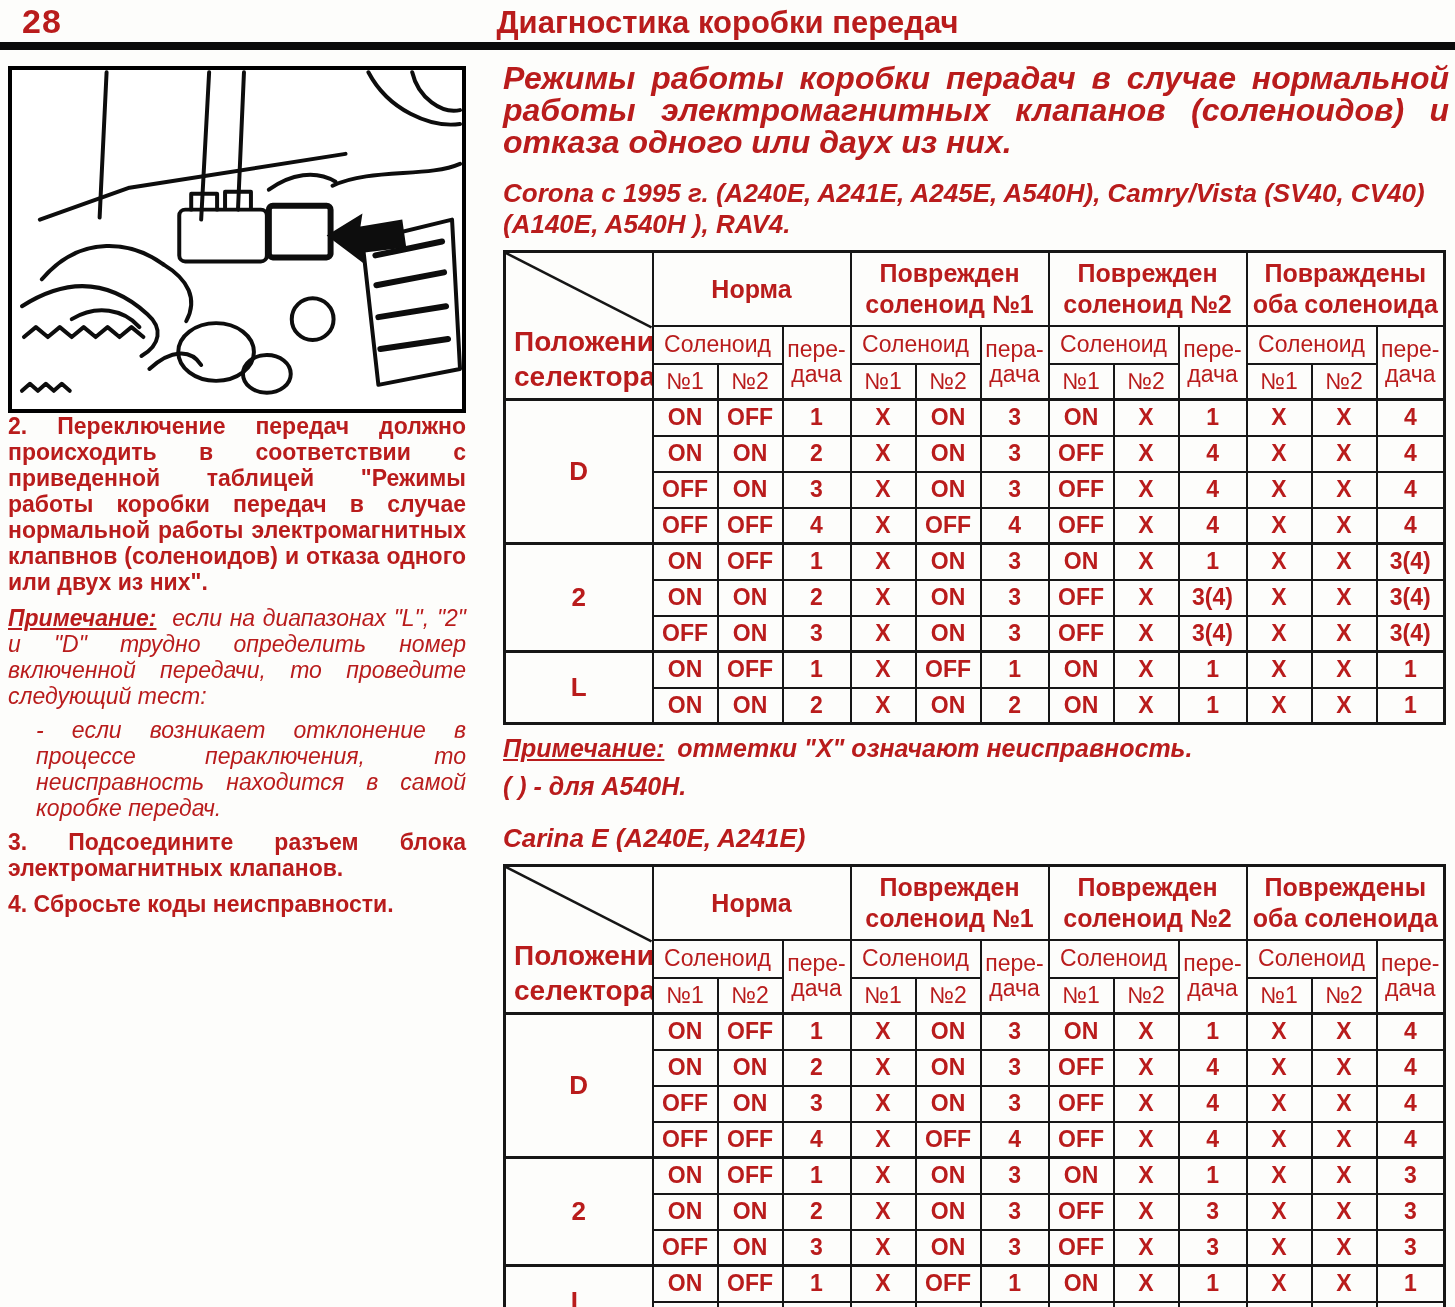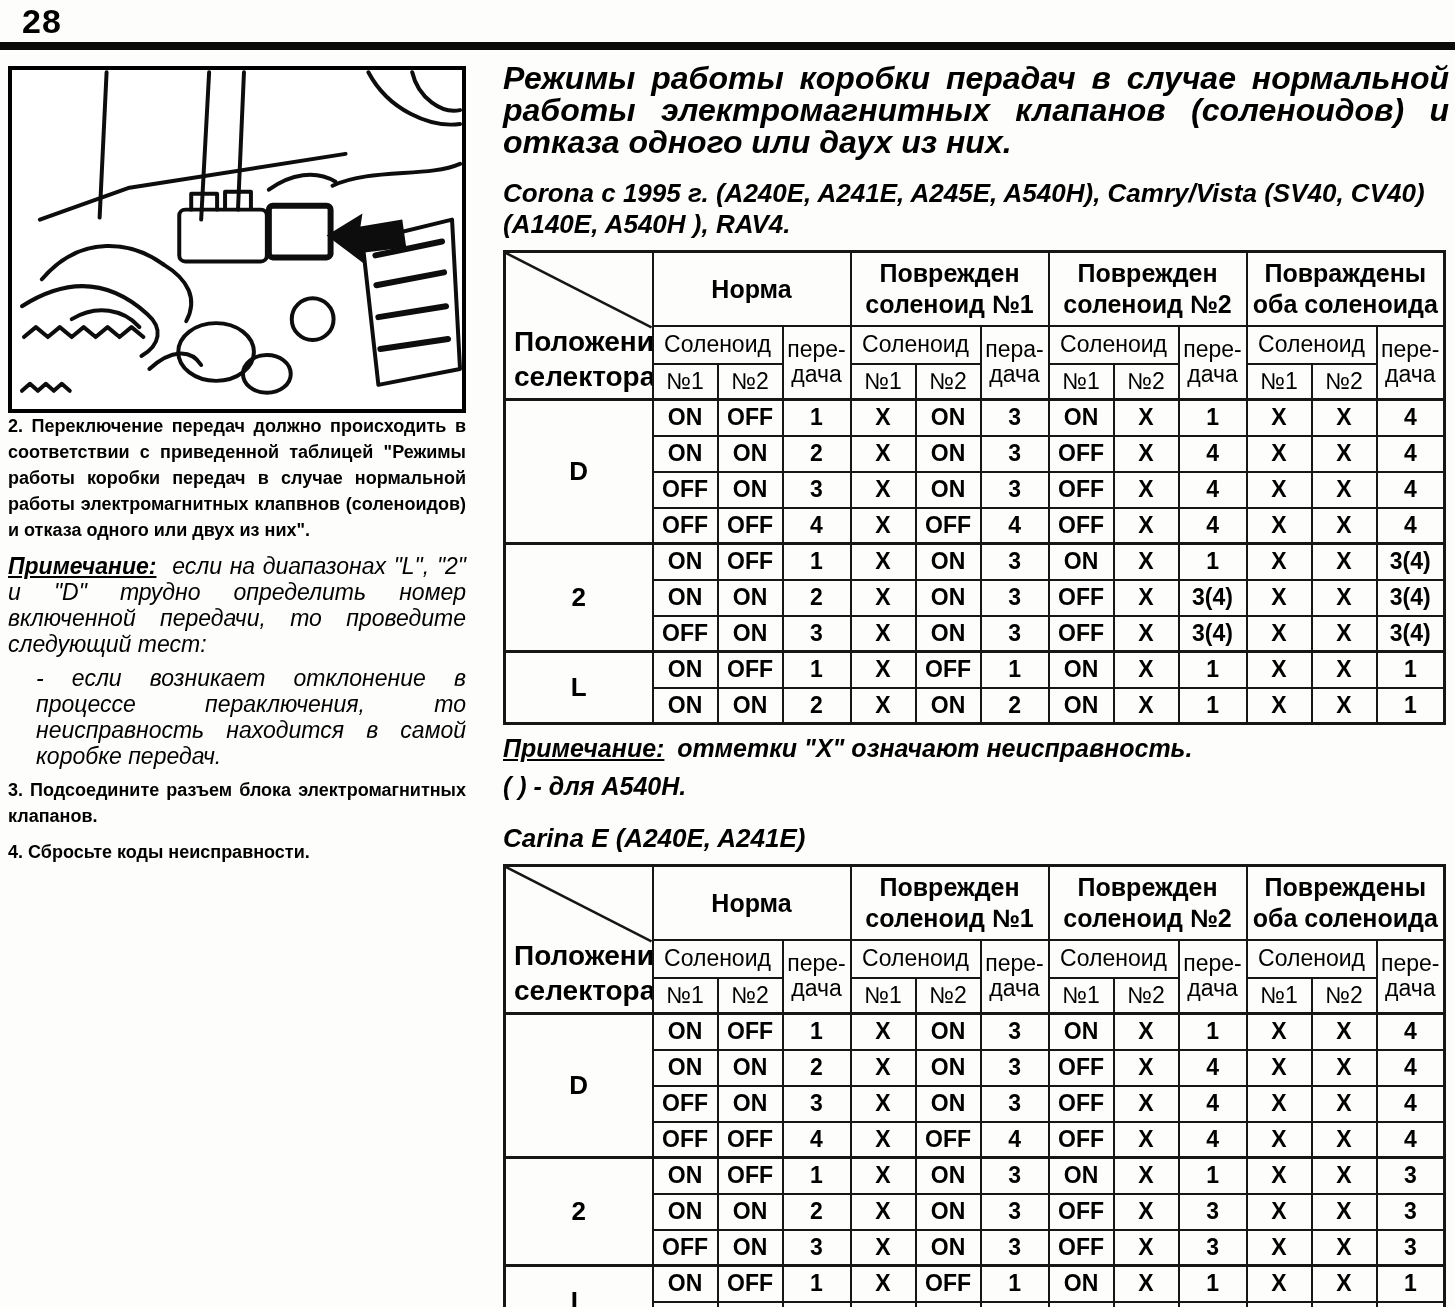"28" .page { color: #000000 -> #b91c1c }
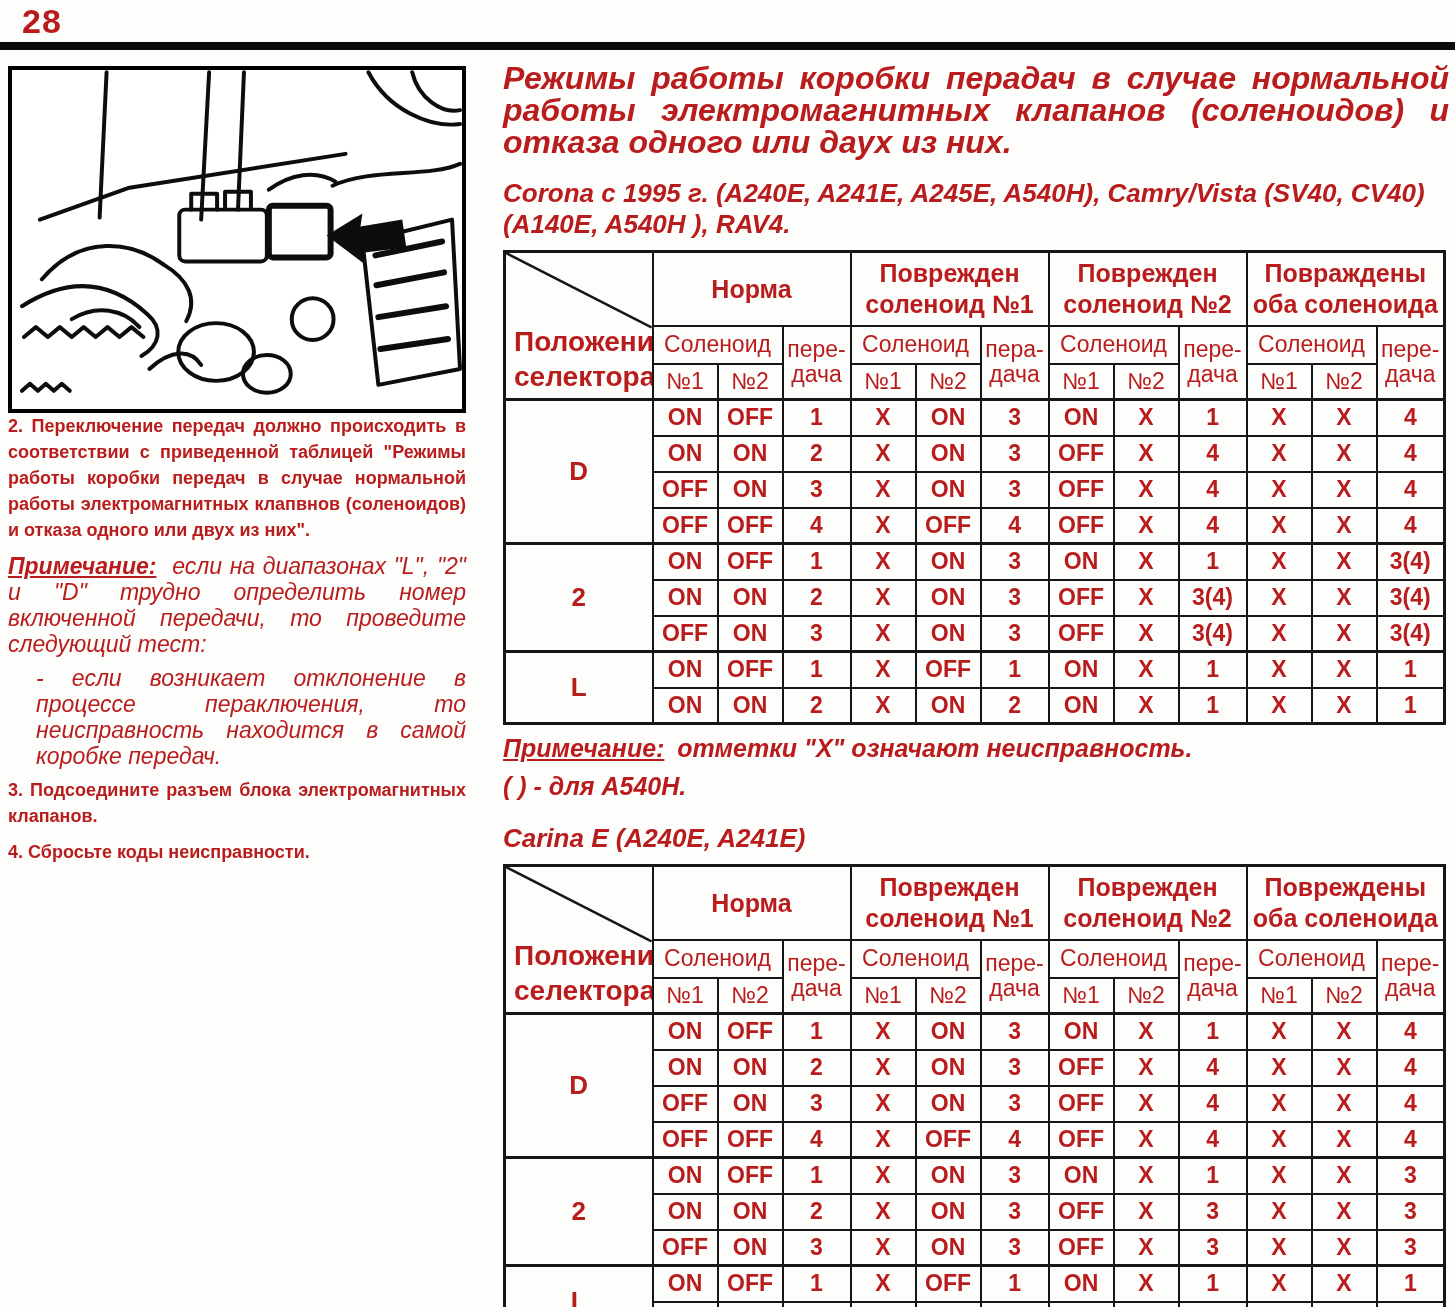"Диагностика коробки передач" span.page-title { html: none -> <span>Диагностика коробки передач</span> }
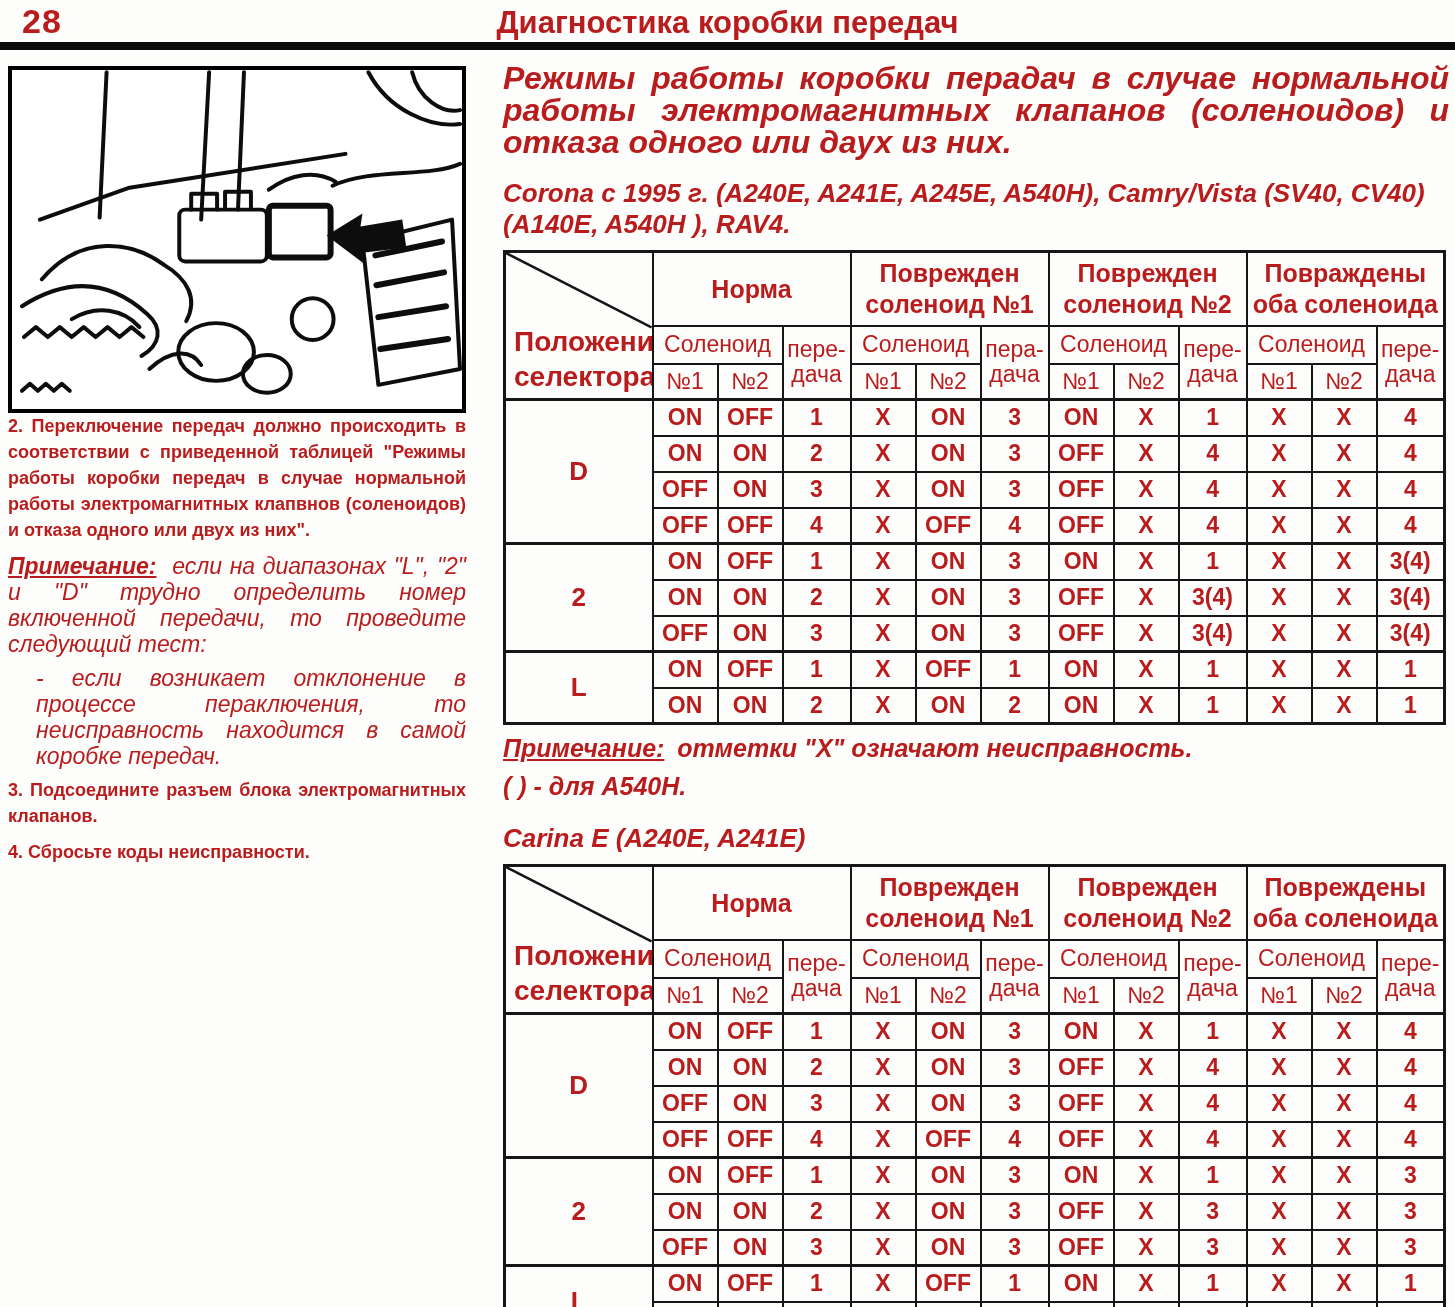"2. Переключение передач должно" .body-p { font-size: 18px -> 23px }
